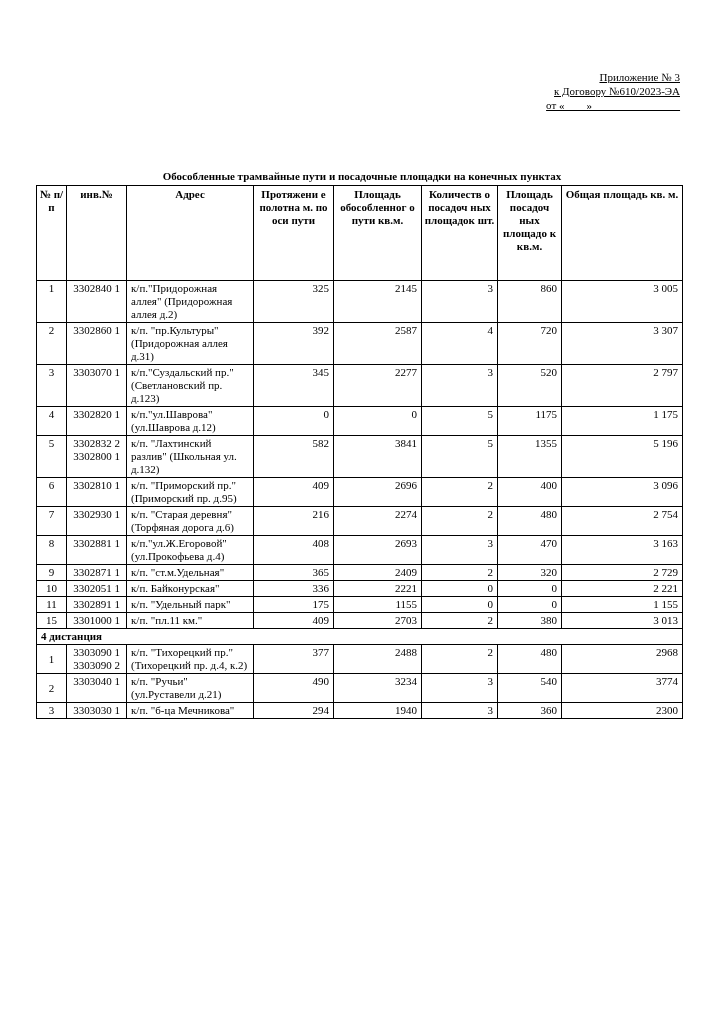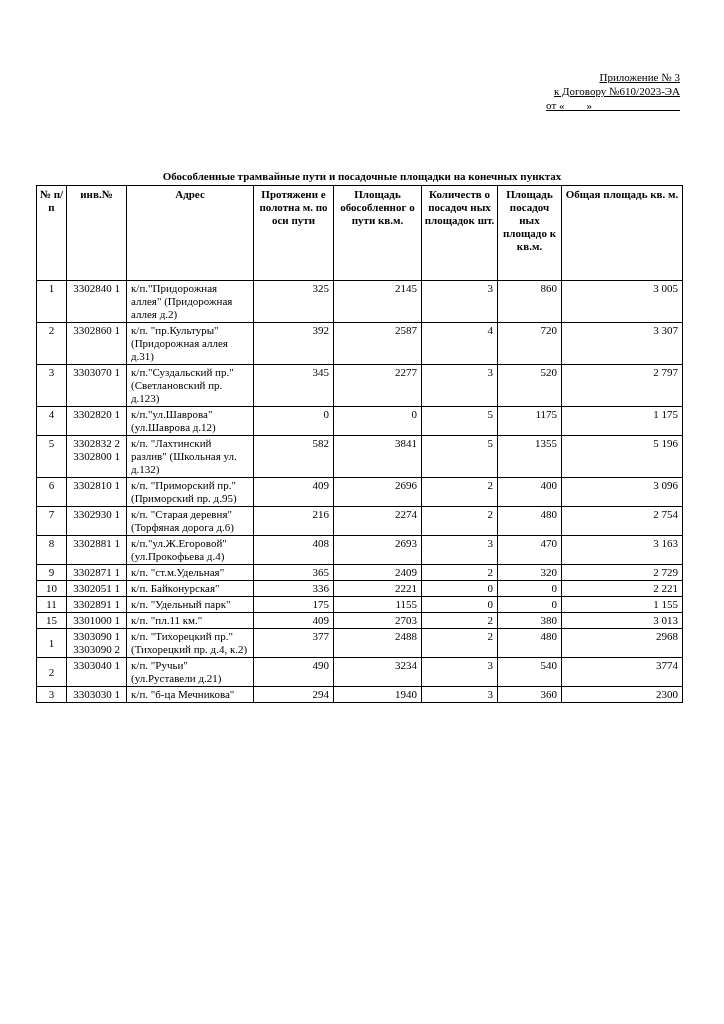"4 дистанция" tr { html: none -> <tr> <td>4 дистанция</td> </tr> }
